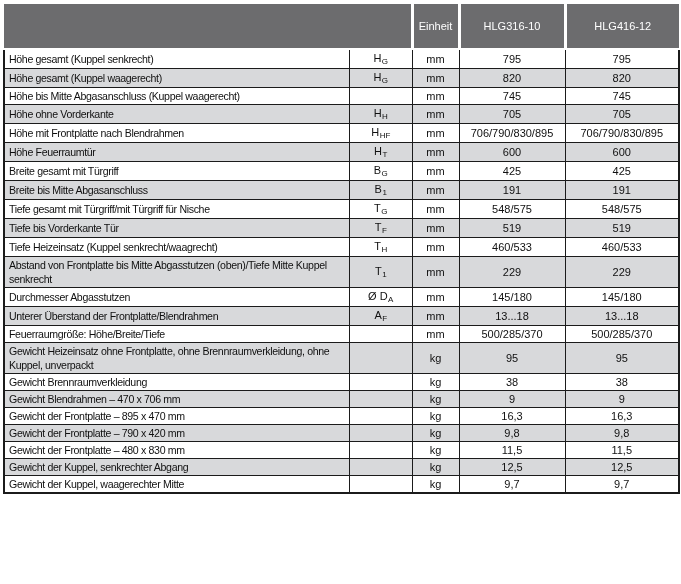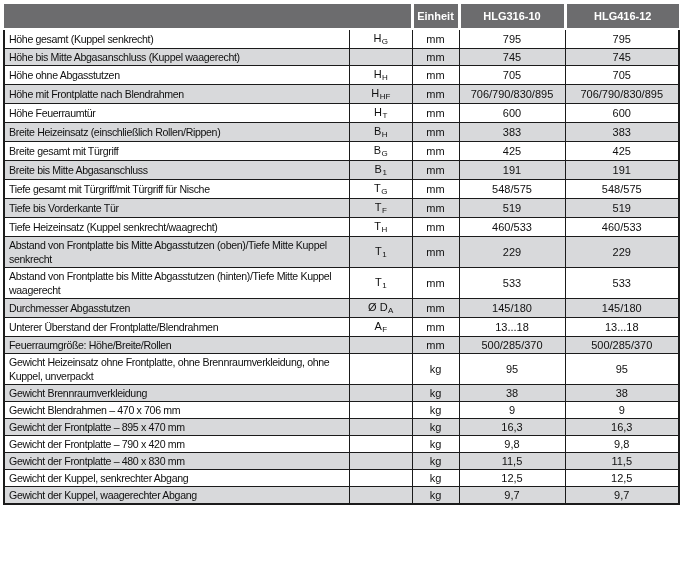"Einheit" thead th { font-weight: bold -> normal; padding: 2px 2px -> 12px 2px }
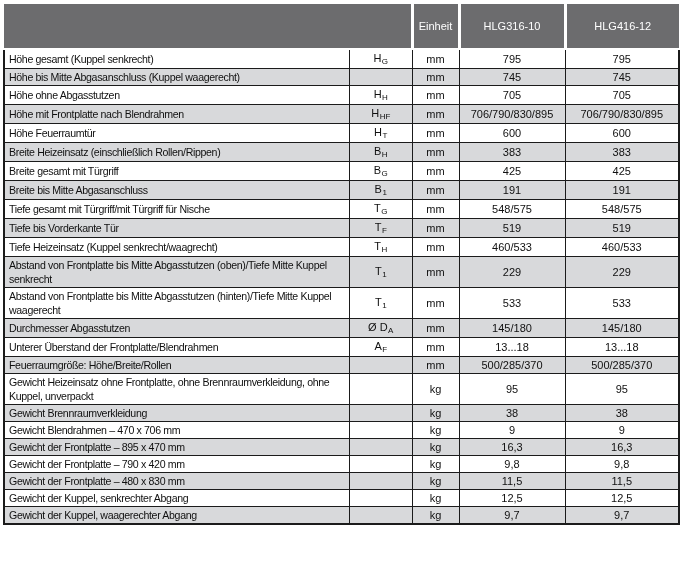"Höhe gesamt (Kuppel waagerecht)" tr { html: none -> <tr> <td> <div>Höhe gesamt (Kuppel waagerecht)</div> </td> <td><span>H</span><span>G</span></td> <td>mm</td> <td>820</td> <td>820</td> </tr> }
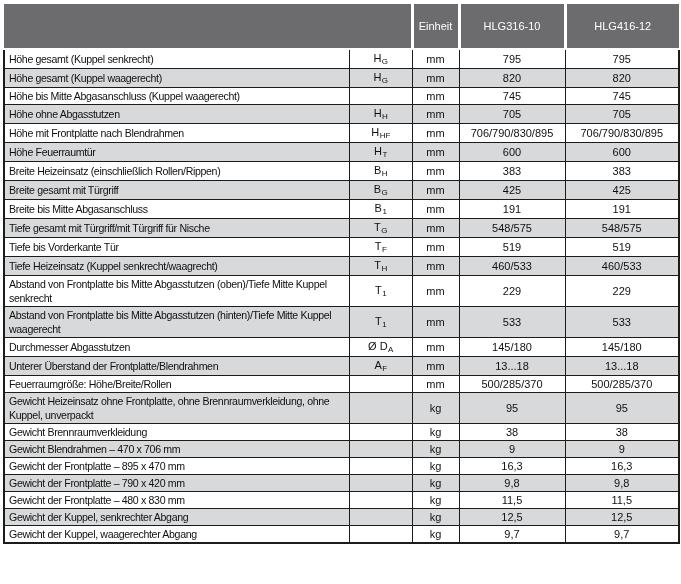"Höhe ohne Abgasstutzen" div.lline { text: Abgasstutzen -> Vorderkante }
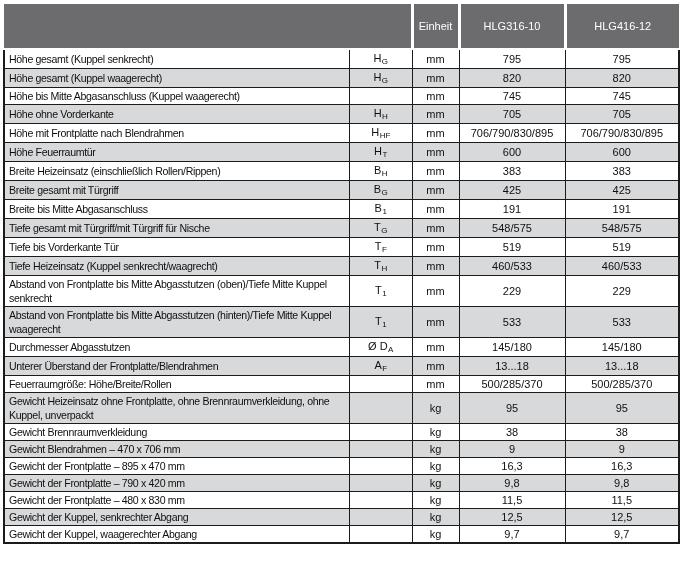"Breite Heizeinsatz (einschließlich" tr { html: <tr> <td> <div>Breite Heizeinsatz (einschließlich Rollen/Rippen)</div> </td> <td><span>B</span><span>H</span></td> <td>mm</td> <td>383</td> <td>383</td> </tr> -> none }
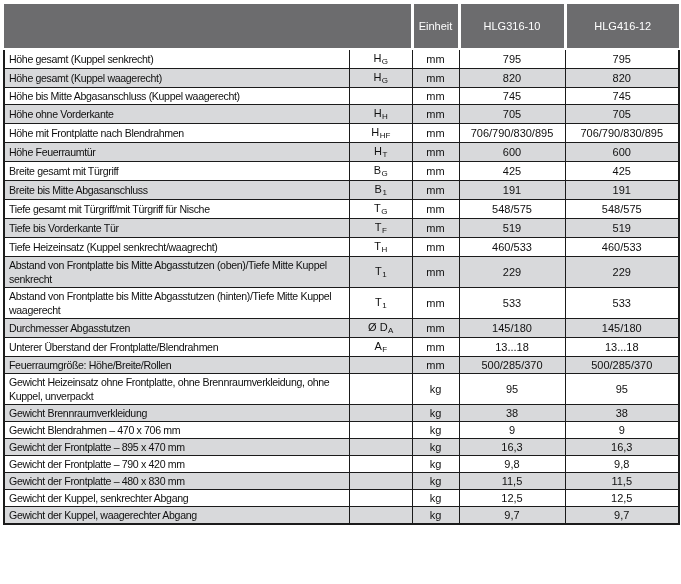"Abstand von Frontplatte bis Mitte Abgasstutzen (hinten)/Tiefe" tr { html: <tr> <td> <div>Abstand von Frontplatte bis Mitte Abgasstutzen (hinten)/Tiefe Mitte Kuppel</div> <div>waagerecht</div> </td> <td><span>T</span><span>1</span></td> <td>mm</td> <td>533</td> <td>533</td> </tr> -> none }
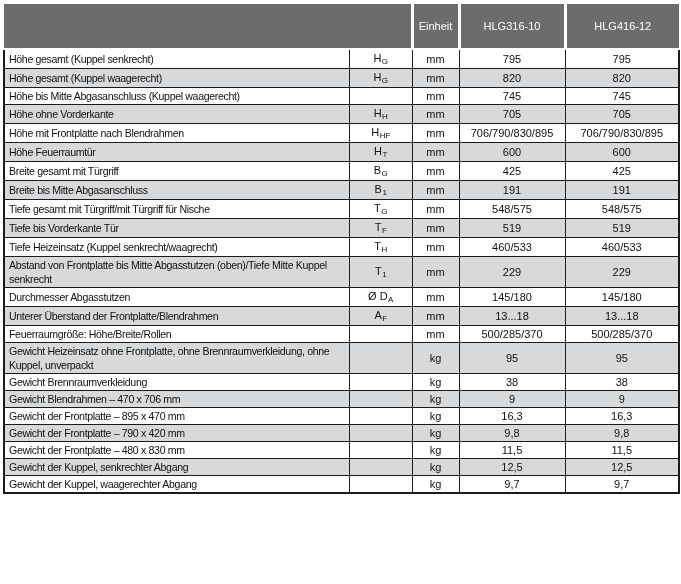"Feuerraumgröße: Höhe/Breite/Rollen" div.lline { text: Höhe/Breite/Rollen -> Höhe/Breite/Tiefe }
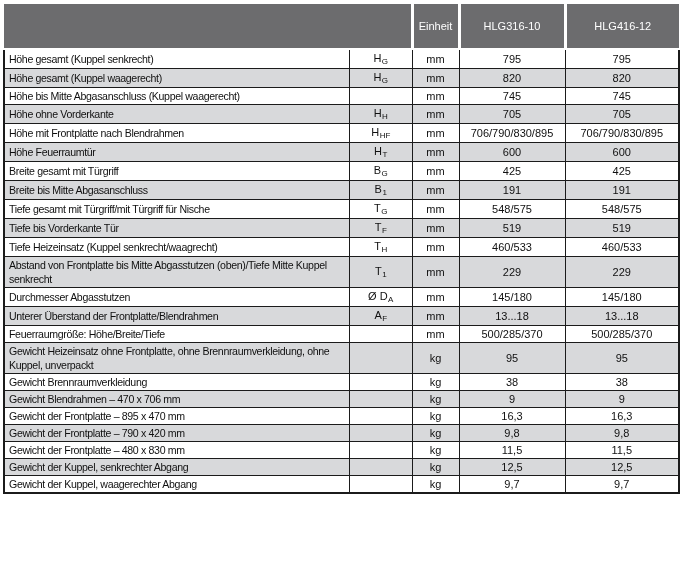"Gewicht der Kuppel, waagerechter Abgang" div.lline { text: Abgang -> Mitte }
